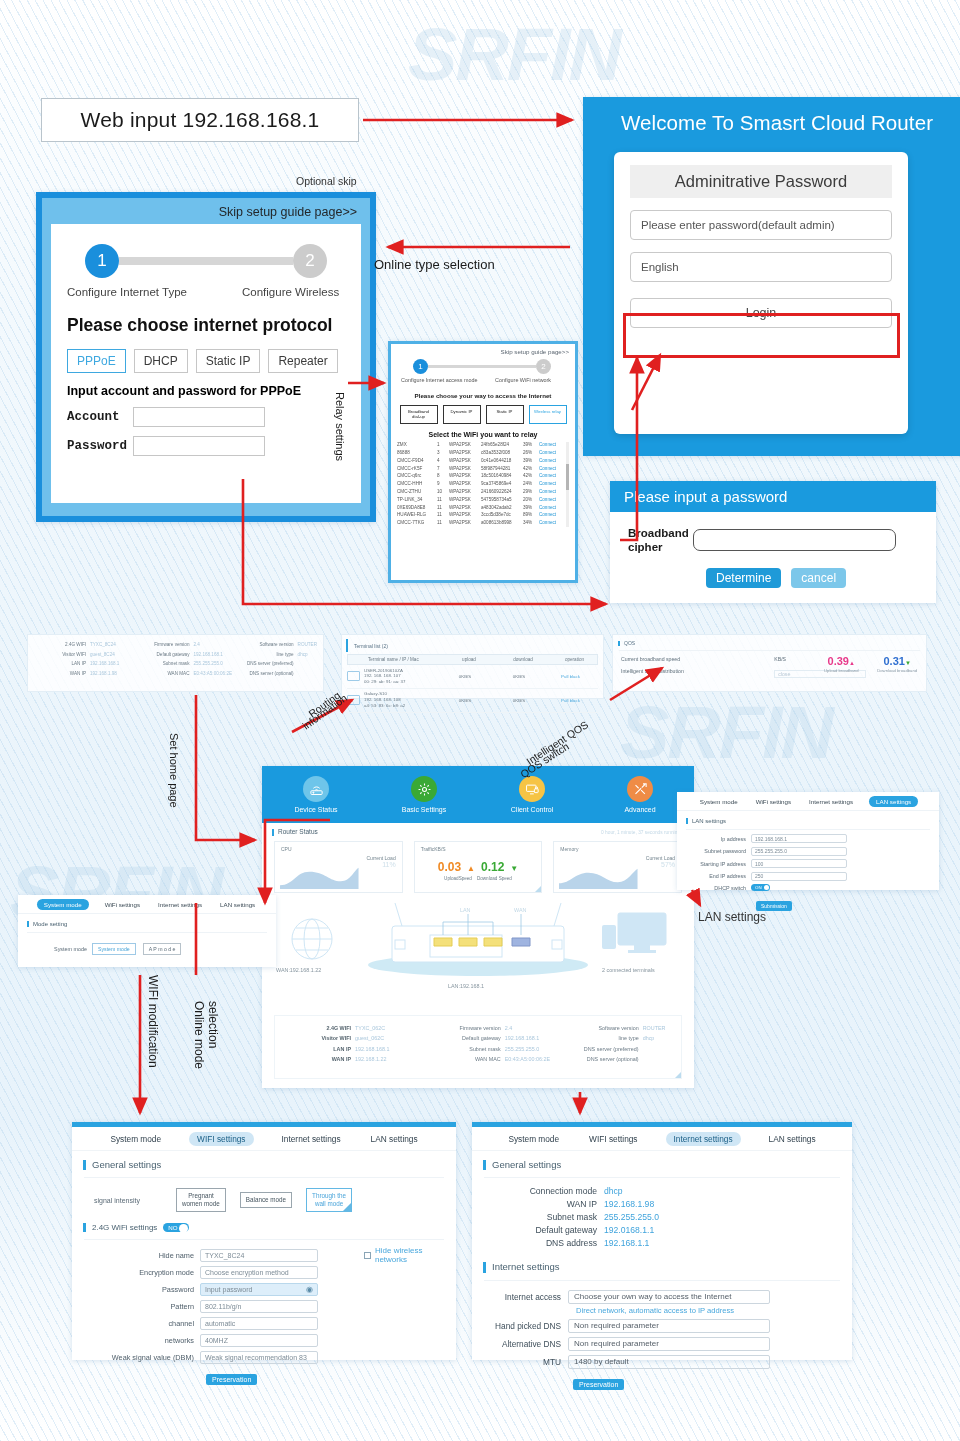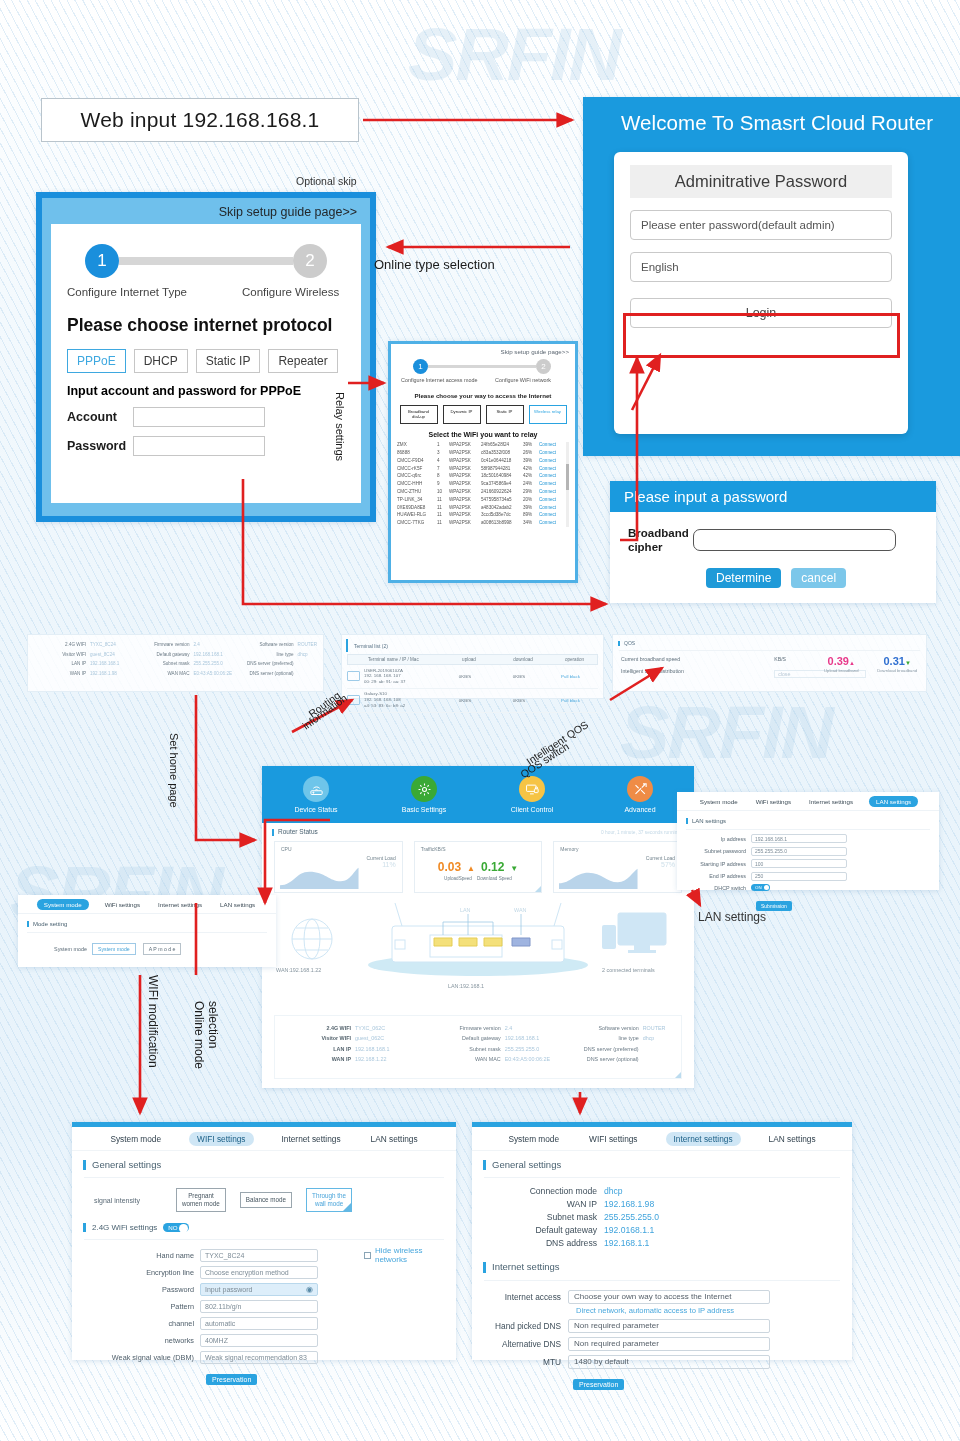"Account" .acct-row { font-family: none -> Liberation Mono, monospace }
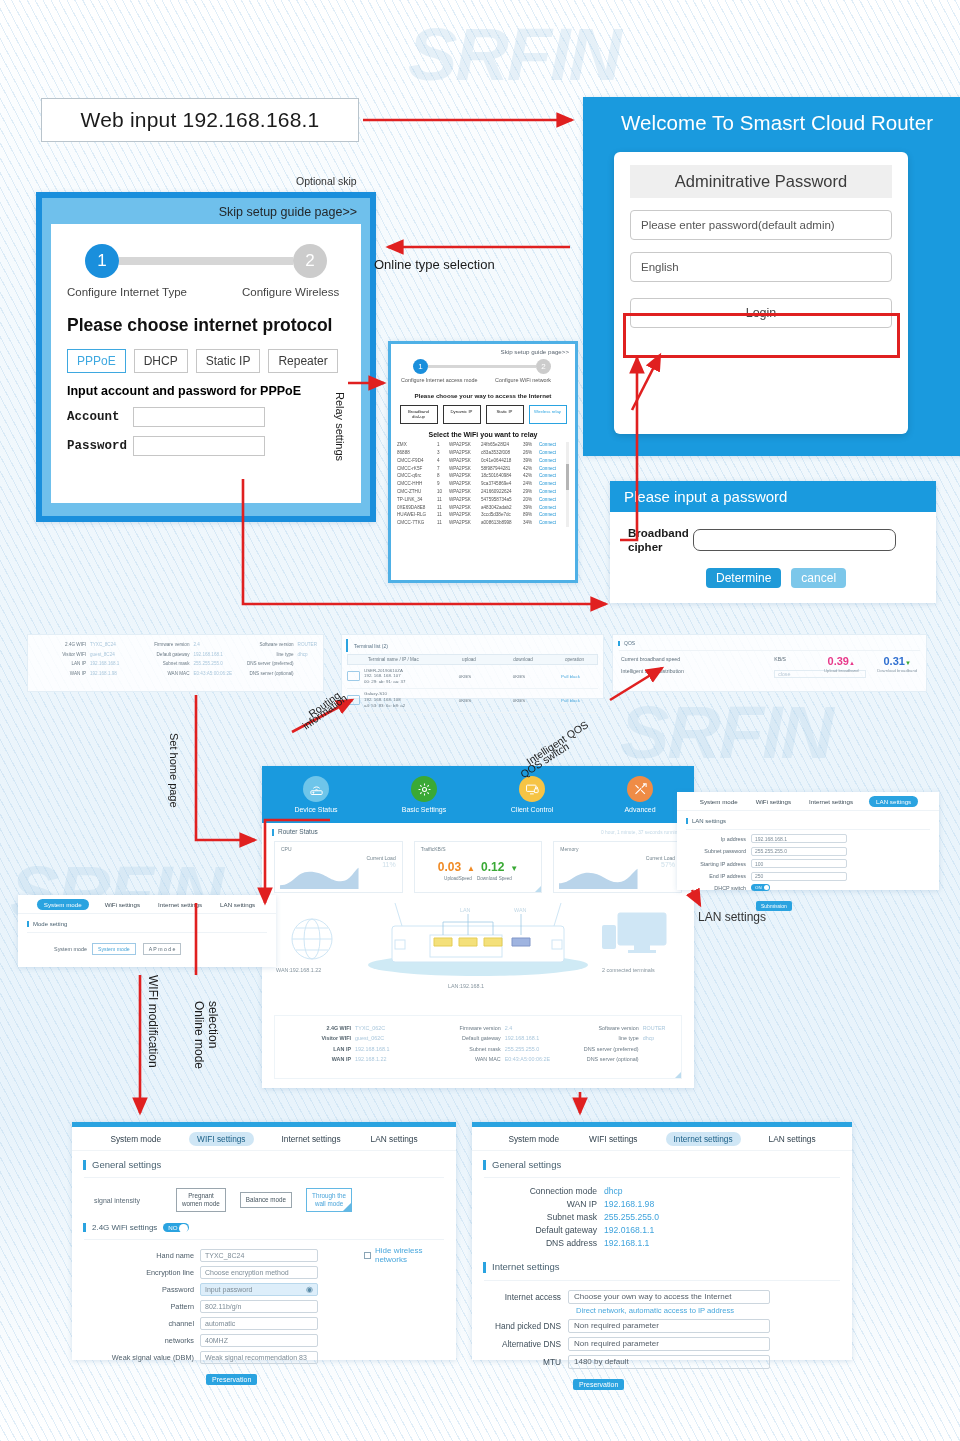"Hand name" span.wf-lab { text: Hand -> Hide }
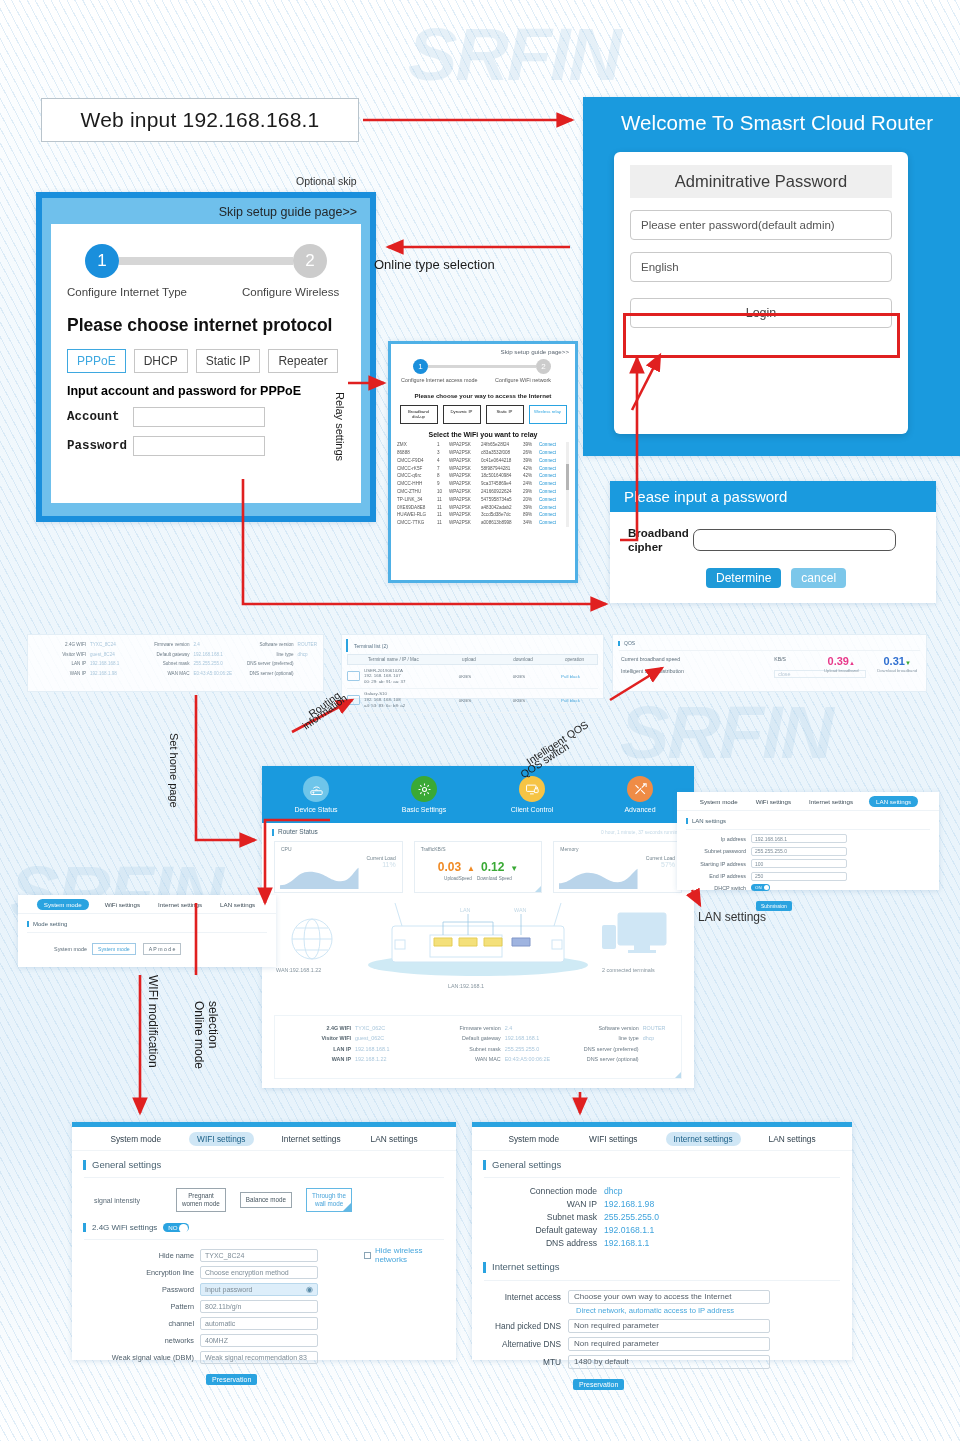"Encryption line" span.wf-lab { text: line -> mode }
